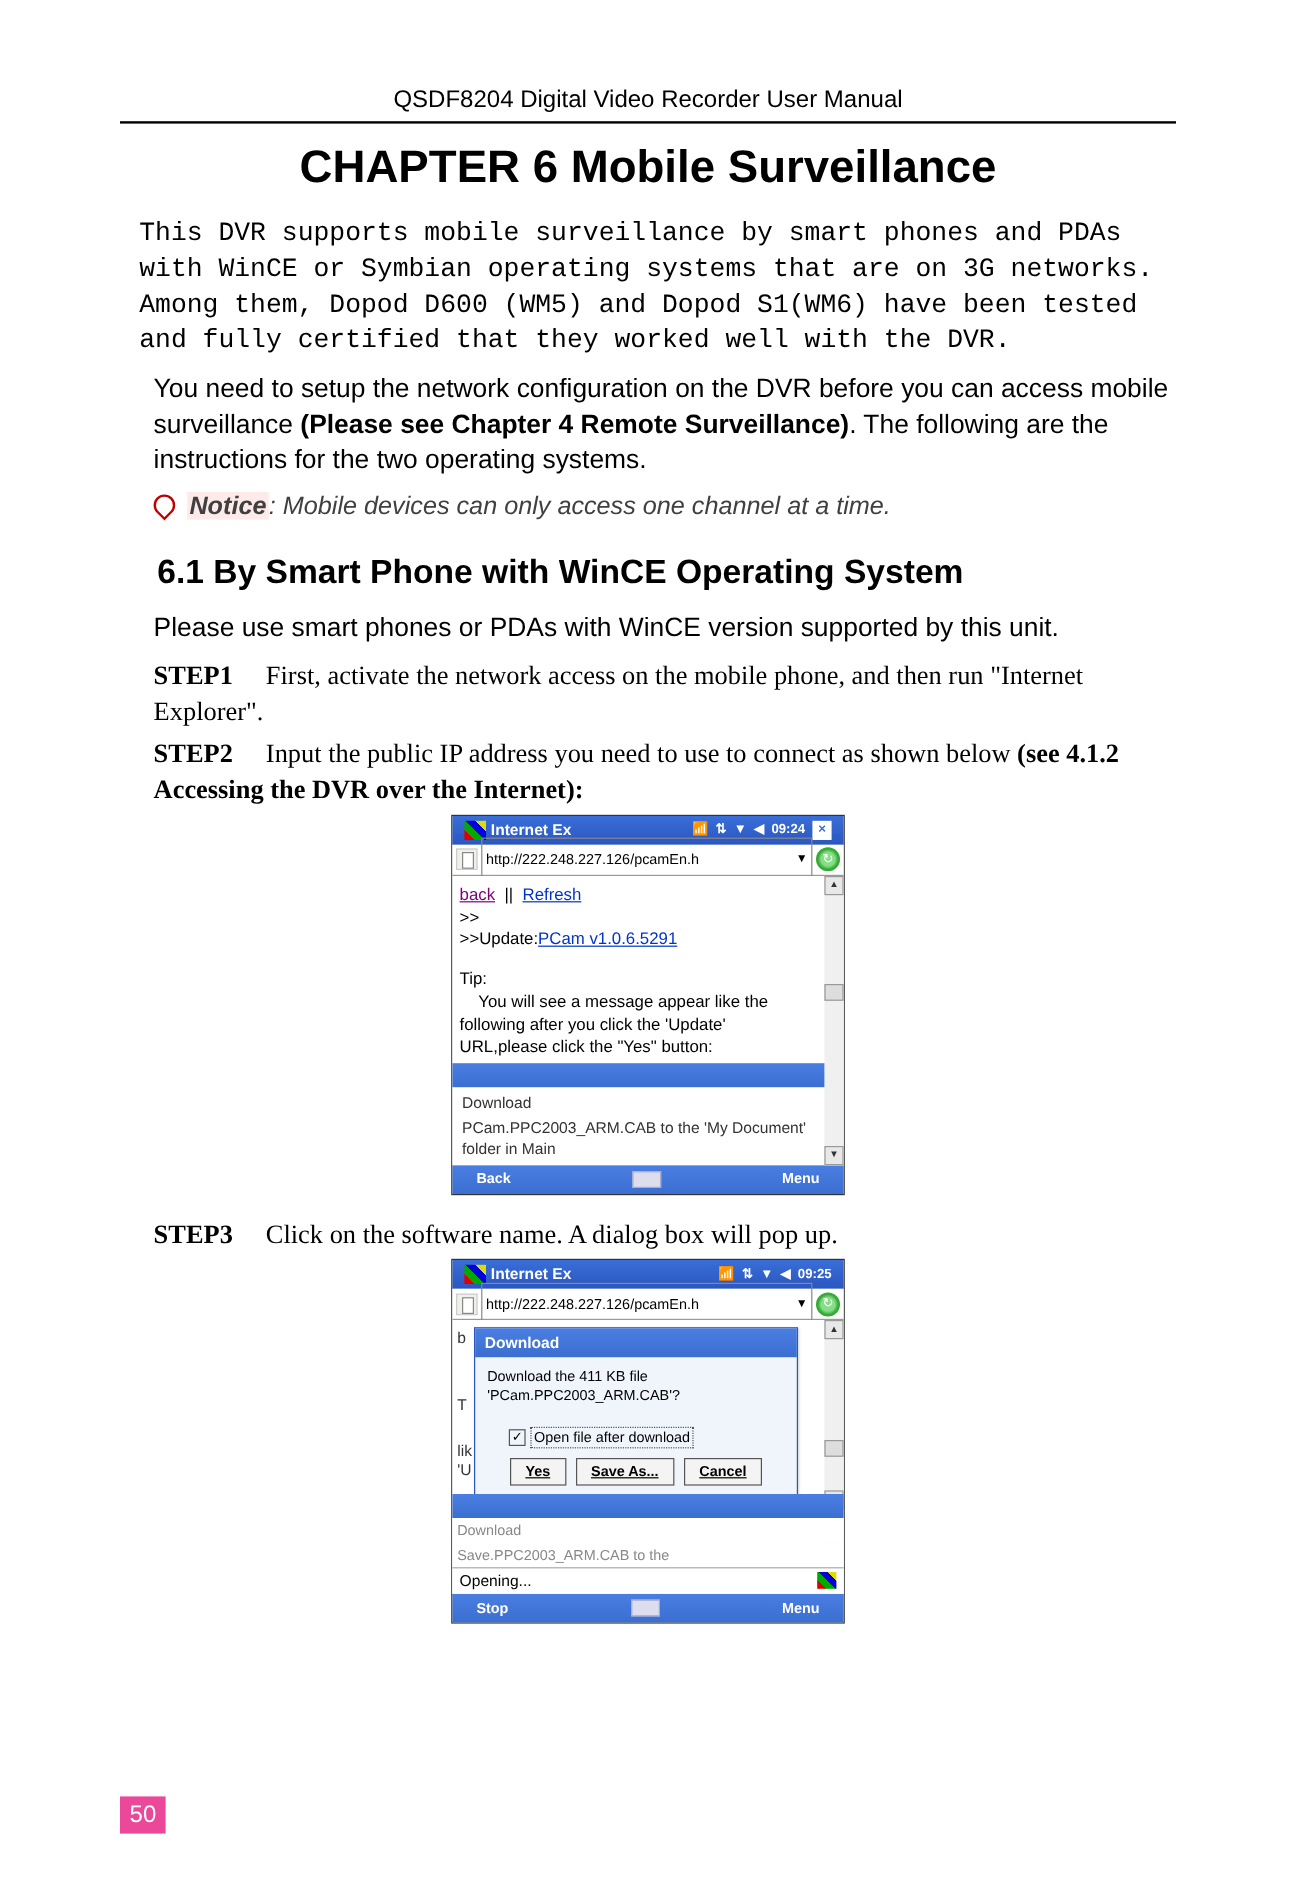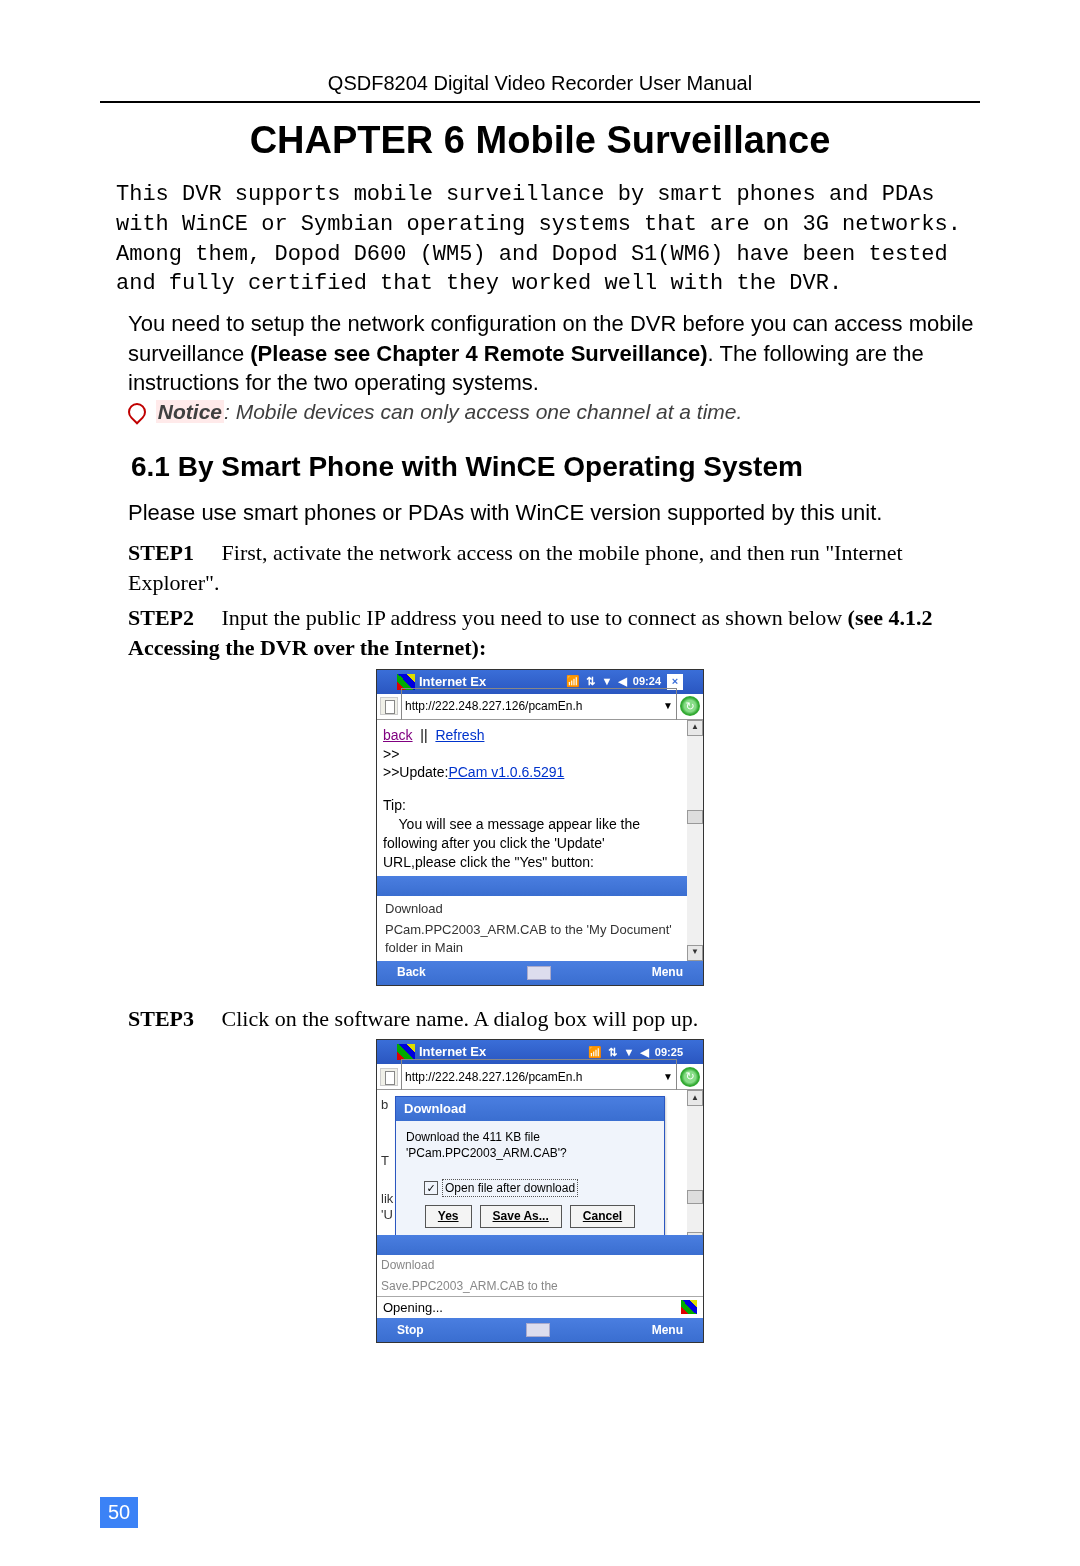"You need to setup the" .setup { margin-bottom: none -> 10px }
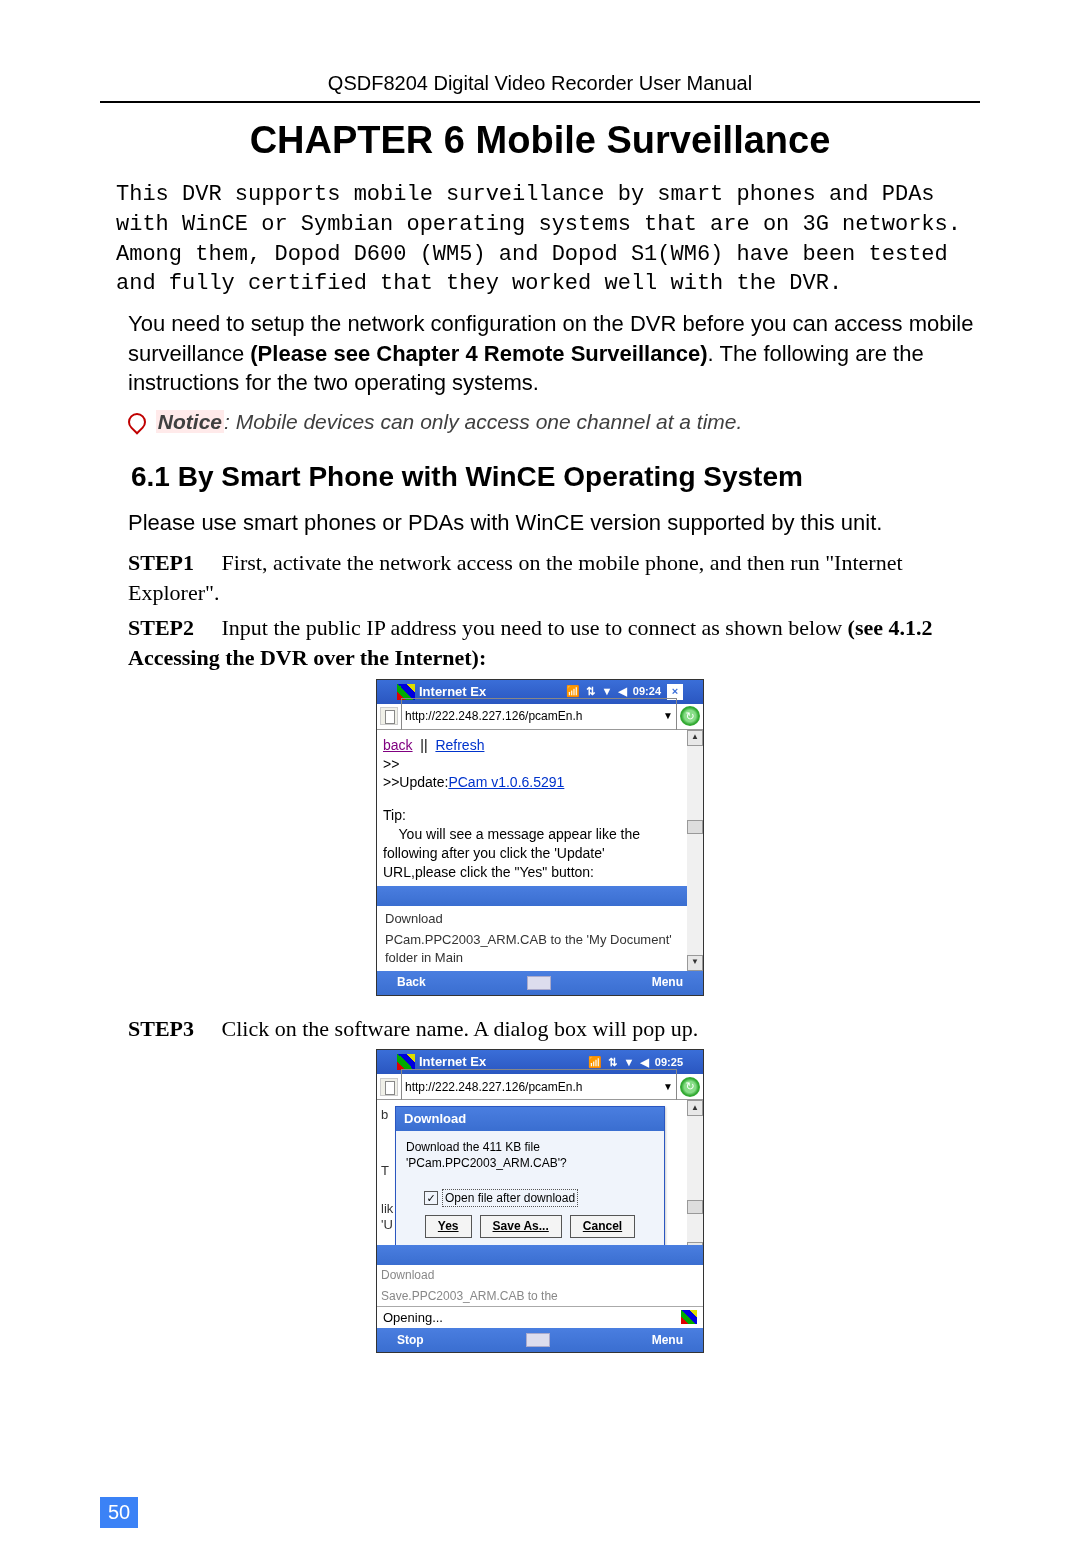"Internet Ex" .ss-titlebar { padding: 0 20px -> 0 10px }
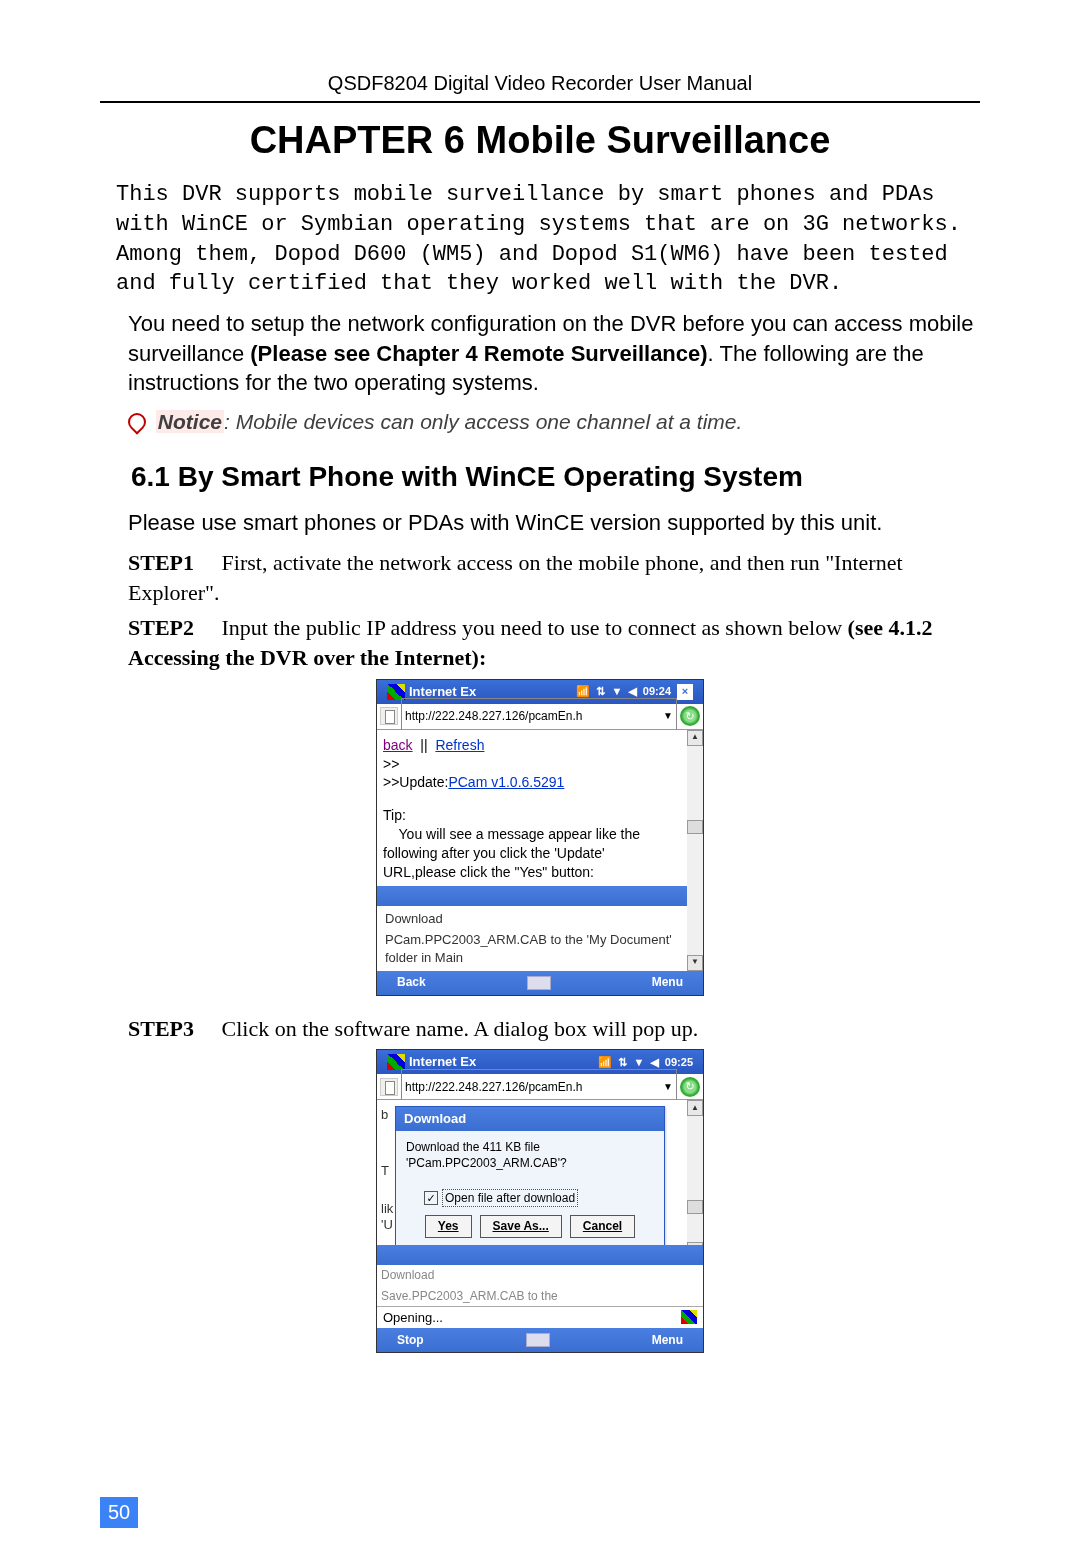"50" .page-number { background: #3b82f6 -> #ec4899 }
